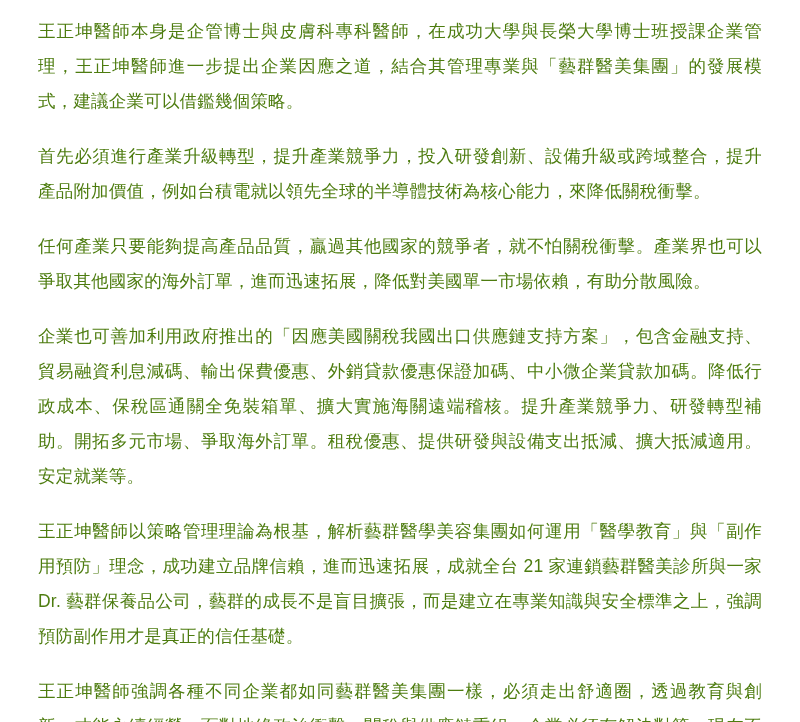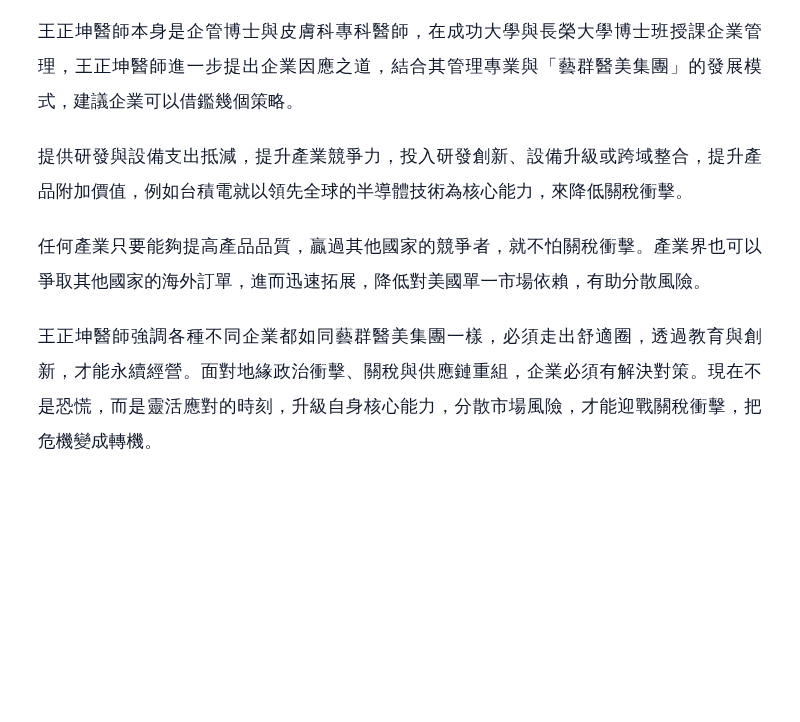"王正坤醫師本身是企管博士與皮膚科專科醫師，在成功大學與長榮大學博士班授課企業管理" .para { color: #0f172a -> #4d7c0f }
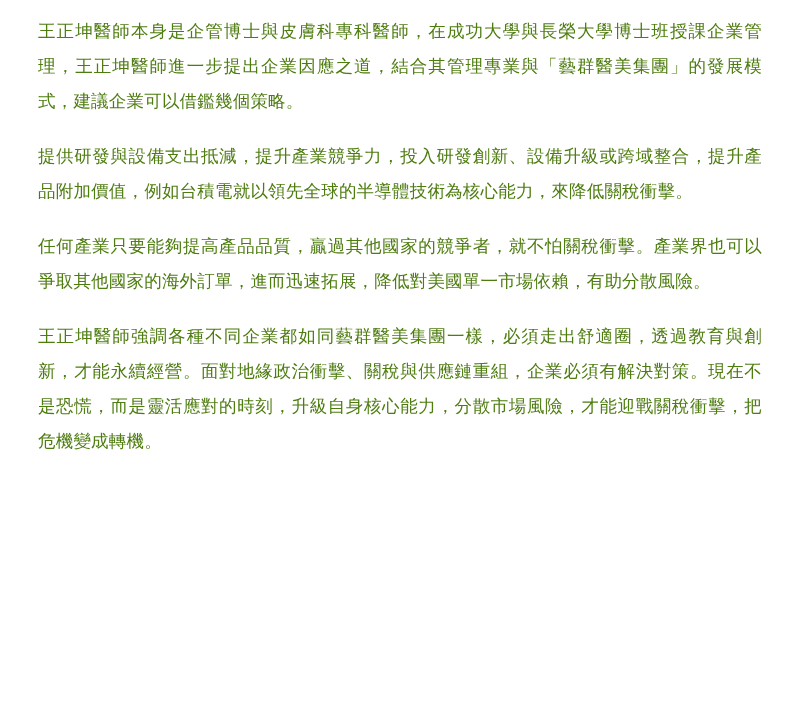"提供研發與設備支出抵減，提升產業競爭力，投入研發創新、設備升級或跨域整合，提升產" p.para { text: 提供研發與設備支出抵減 -> 首先必須進行產業升級轉型 }
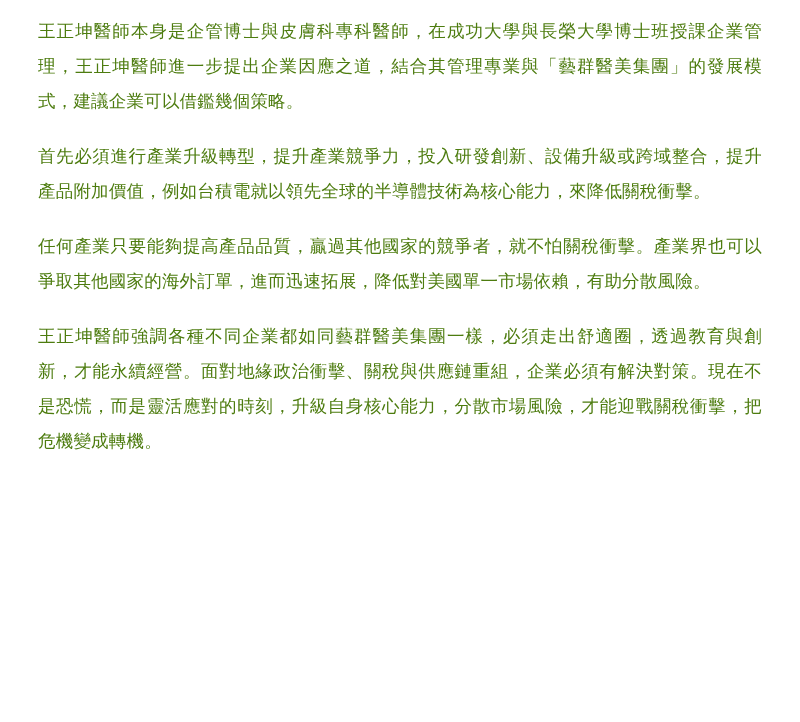"企業也可善加利用政府推出的「因應美國關稅我國出口供應鏈支持方案」，包含金融支持、" p.para { html: none -> <p>企業也可善加利用政府推出的「因應美國關稅我國出口供應鏈支持方案」，包含金融支持、貿易融資利息減碼、輸出保費優惠、外銷貸款優惠保證加碼、中小微企業貸款加碼。降低行政成本、保稅區通關全免裝箱單、擴大實施海關遠端稽核。提升產業競爭力、研發轉型補助。開拓多元市場、爭取海外訂單。租稅優惠、提供研發與設備支出抵減、擴大抵減適用。安定就業等。</p> }
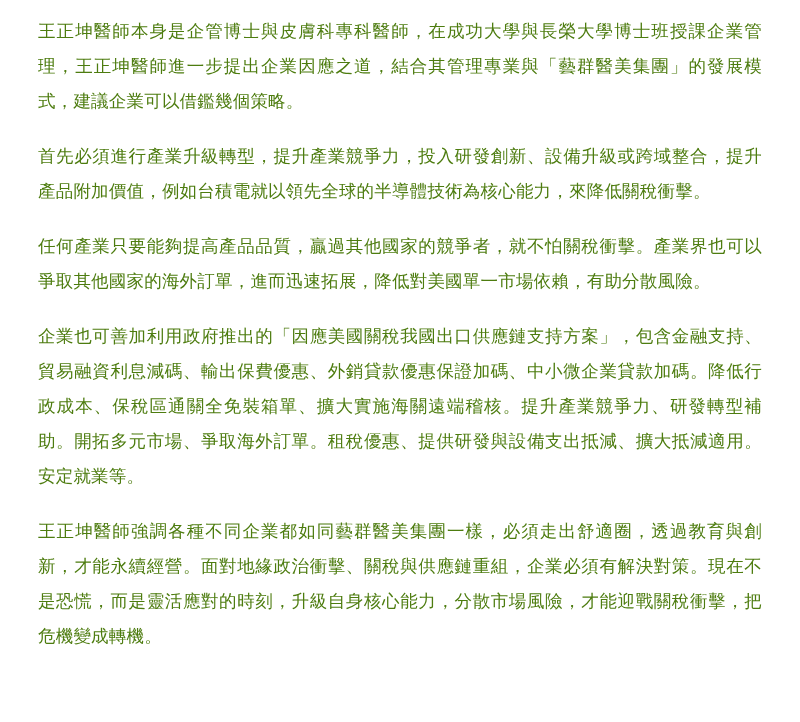"王正坤醫師以策略管理理論為根基，解析藝群醫學美容集團如何運用「醫學教育」與「副作" p.para { html: none -> <p>王正坤醫師以策略管理理論為根基，解析藝群醫學美容集團如何運用「醫學教育」與「副作用預防」理念，成功建立品牌信賴，進而迅速拓展，成就全台 21 家連鎖藝群醫美診所與一家 Dr. 藝群保養品公司，藝群的成長不是盲目擴張，而是建立在專業知識與安全標準之上，強調預防副作用才是真正的信任基礎。</p> }
